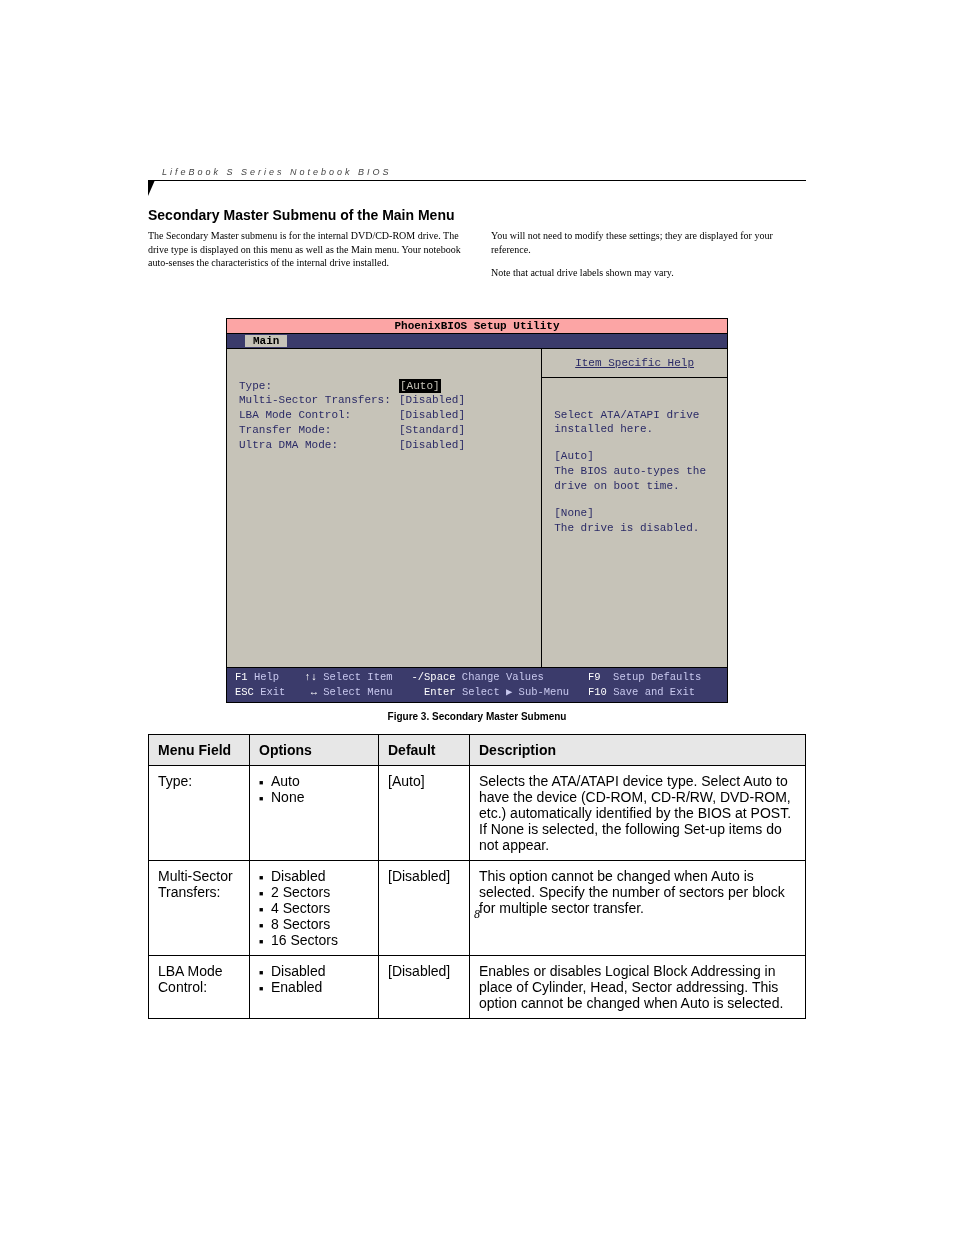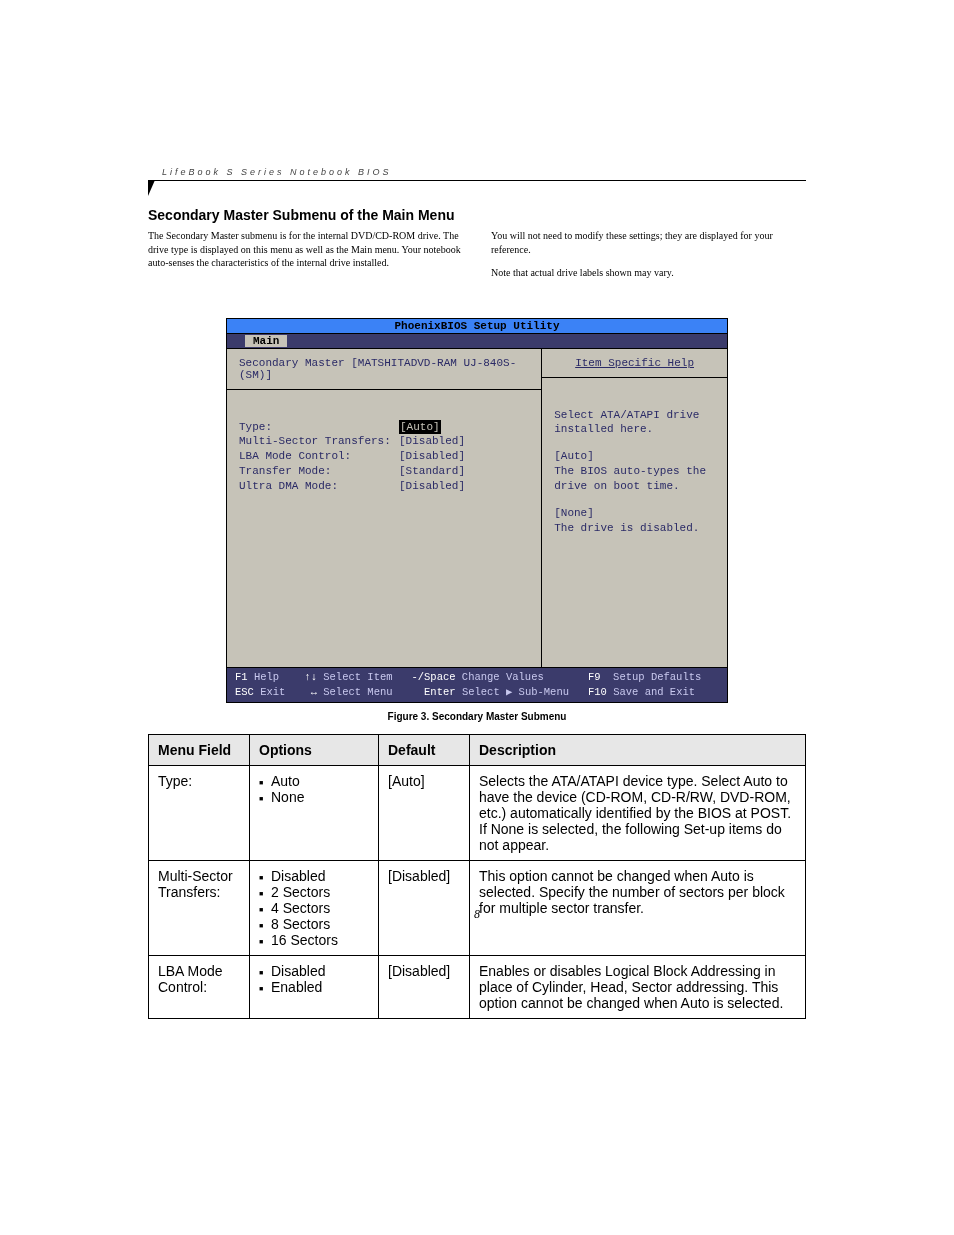"PhoenixBIOS Setup Utility" .bios-titlebar { background: #3b82f6 -> #fca5a5 }
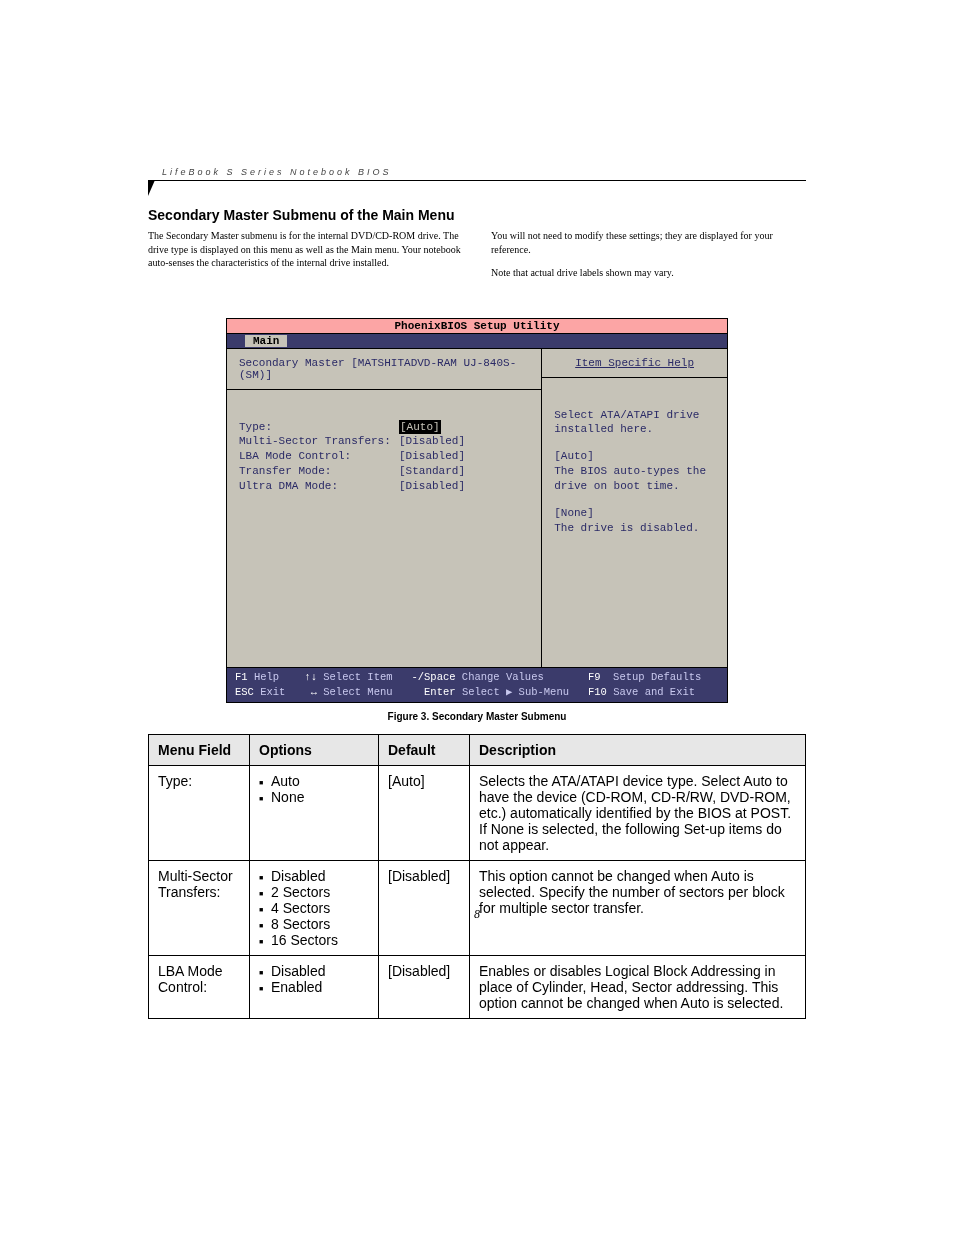"Secondary Master [MATSHITADVD-RAM" div.bios-subhdr { html: <div>Secondary Master [MATSHITADVD-RAM UJ-840S-(SM)]</div> -> none }
